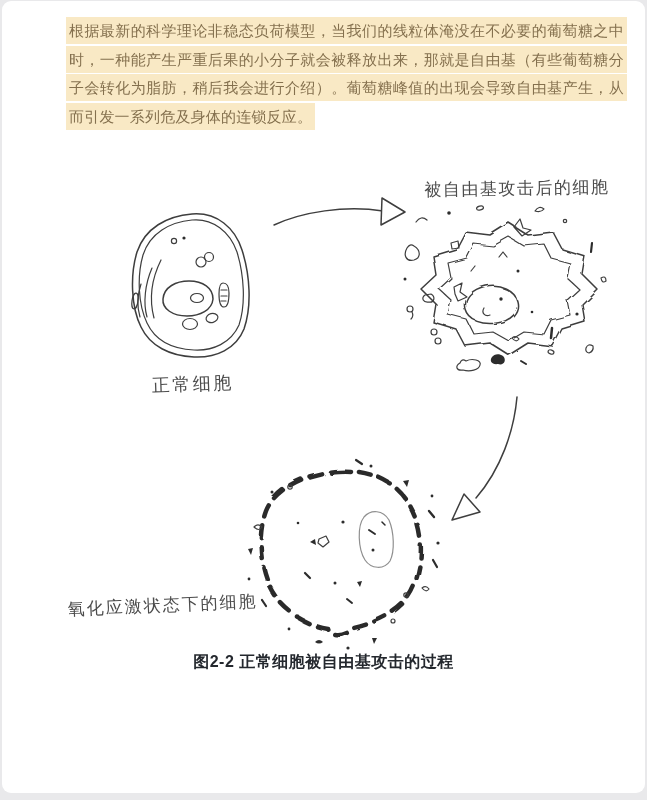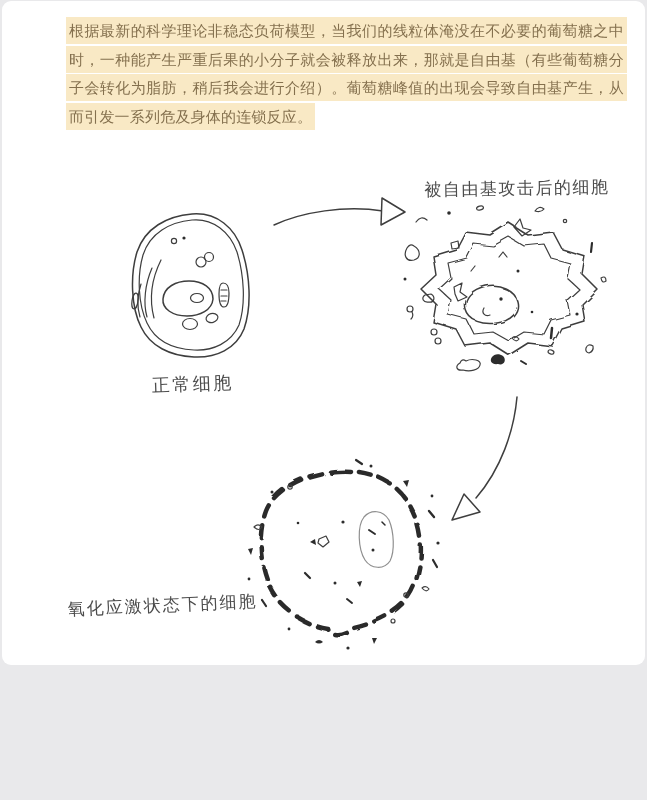"根据最新的科学理论非稳态负荷模型，当我们的线粒体淹没在不必要的葡萄糖之中时，一种" .card { height: 664px -> 792px }
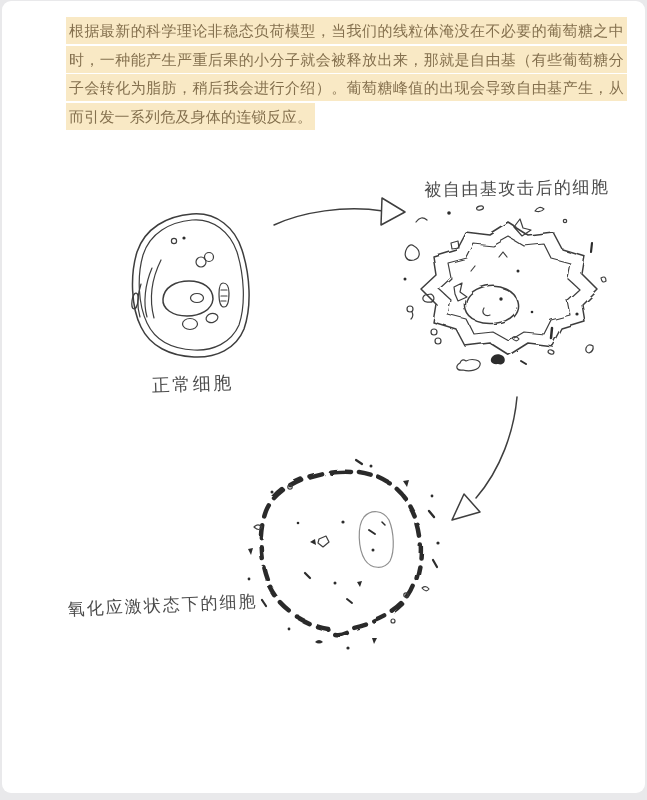"图2-2 正常细胞被自由基攻击的过程" figcaption.caption { html: none -> <figcaption>图2-2 正常细胞被自由基攻击的过程</figcaption> }
